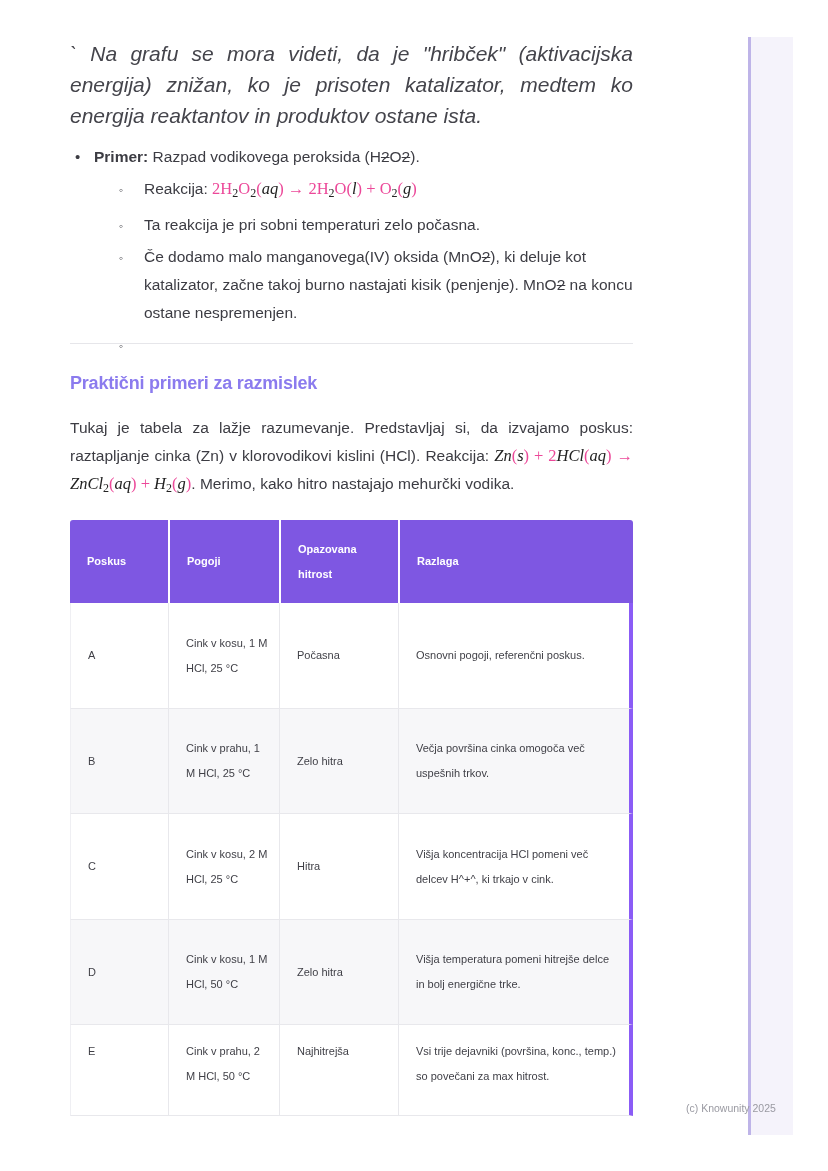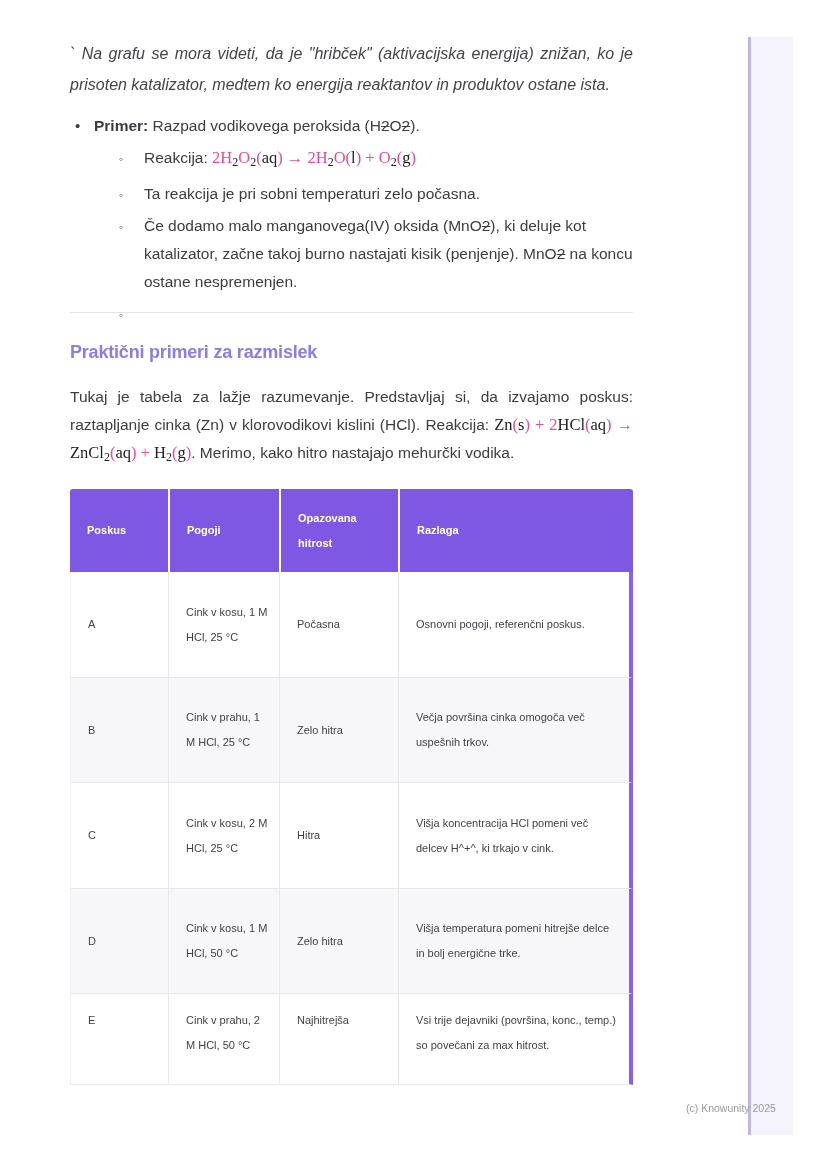"` Na grafu se mora" .italic-note { font-size: 16px -> 21px }
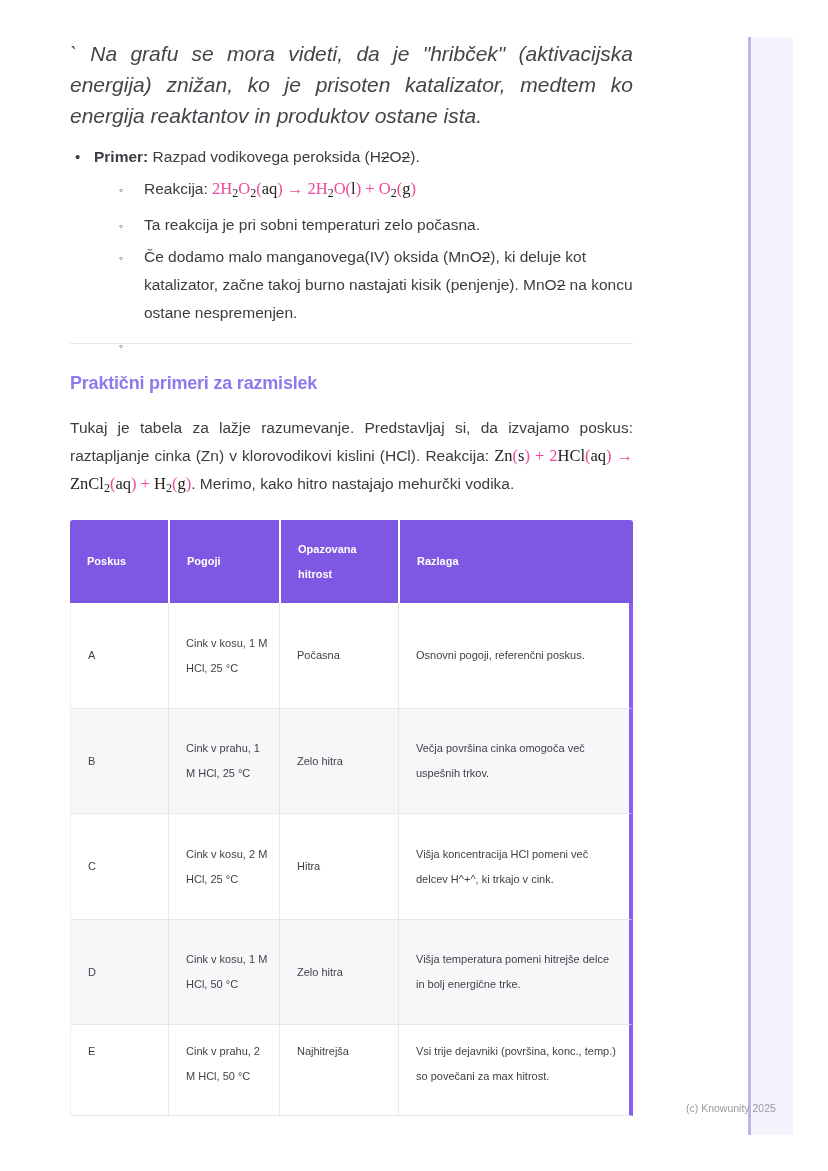"aq" .seg-mit { font-style: none -> italic }
